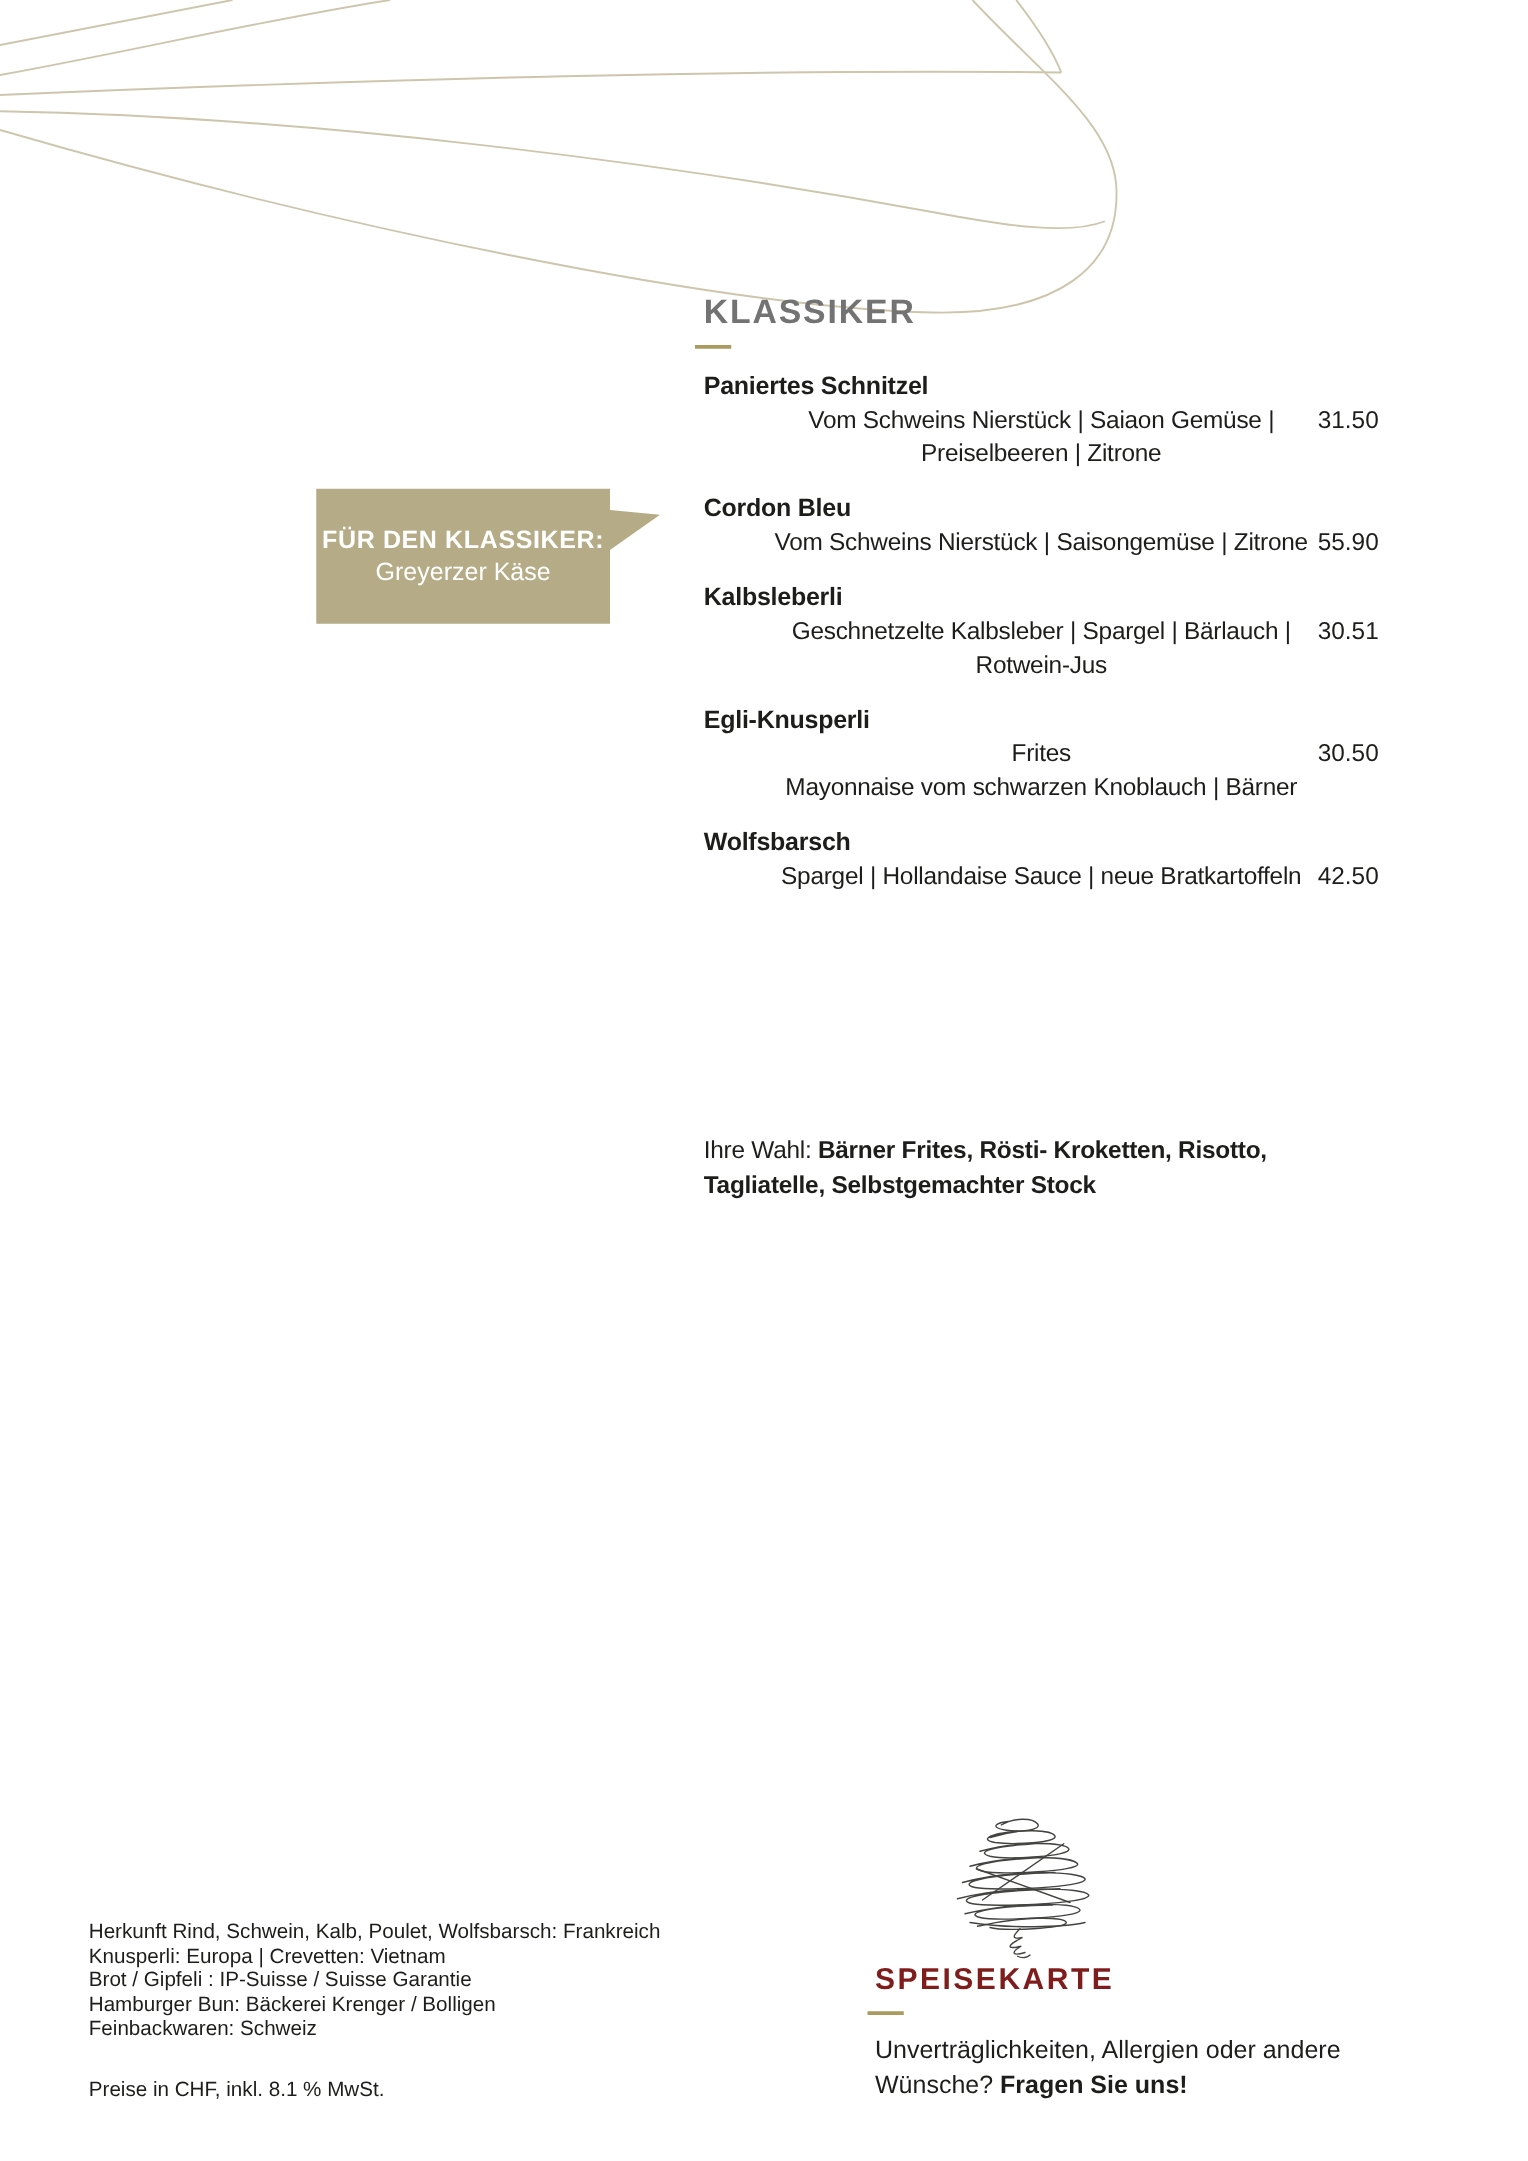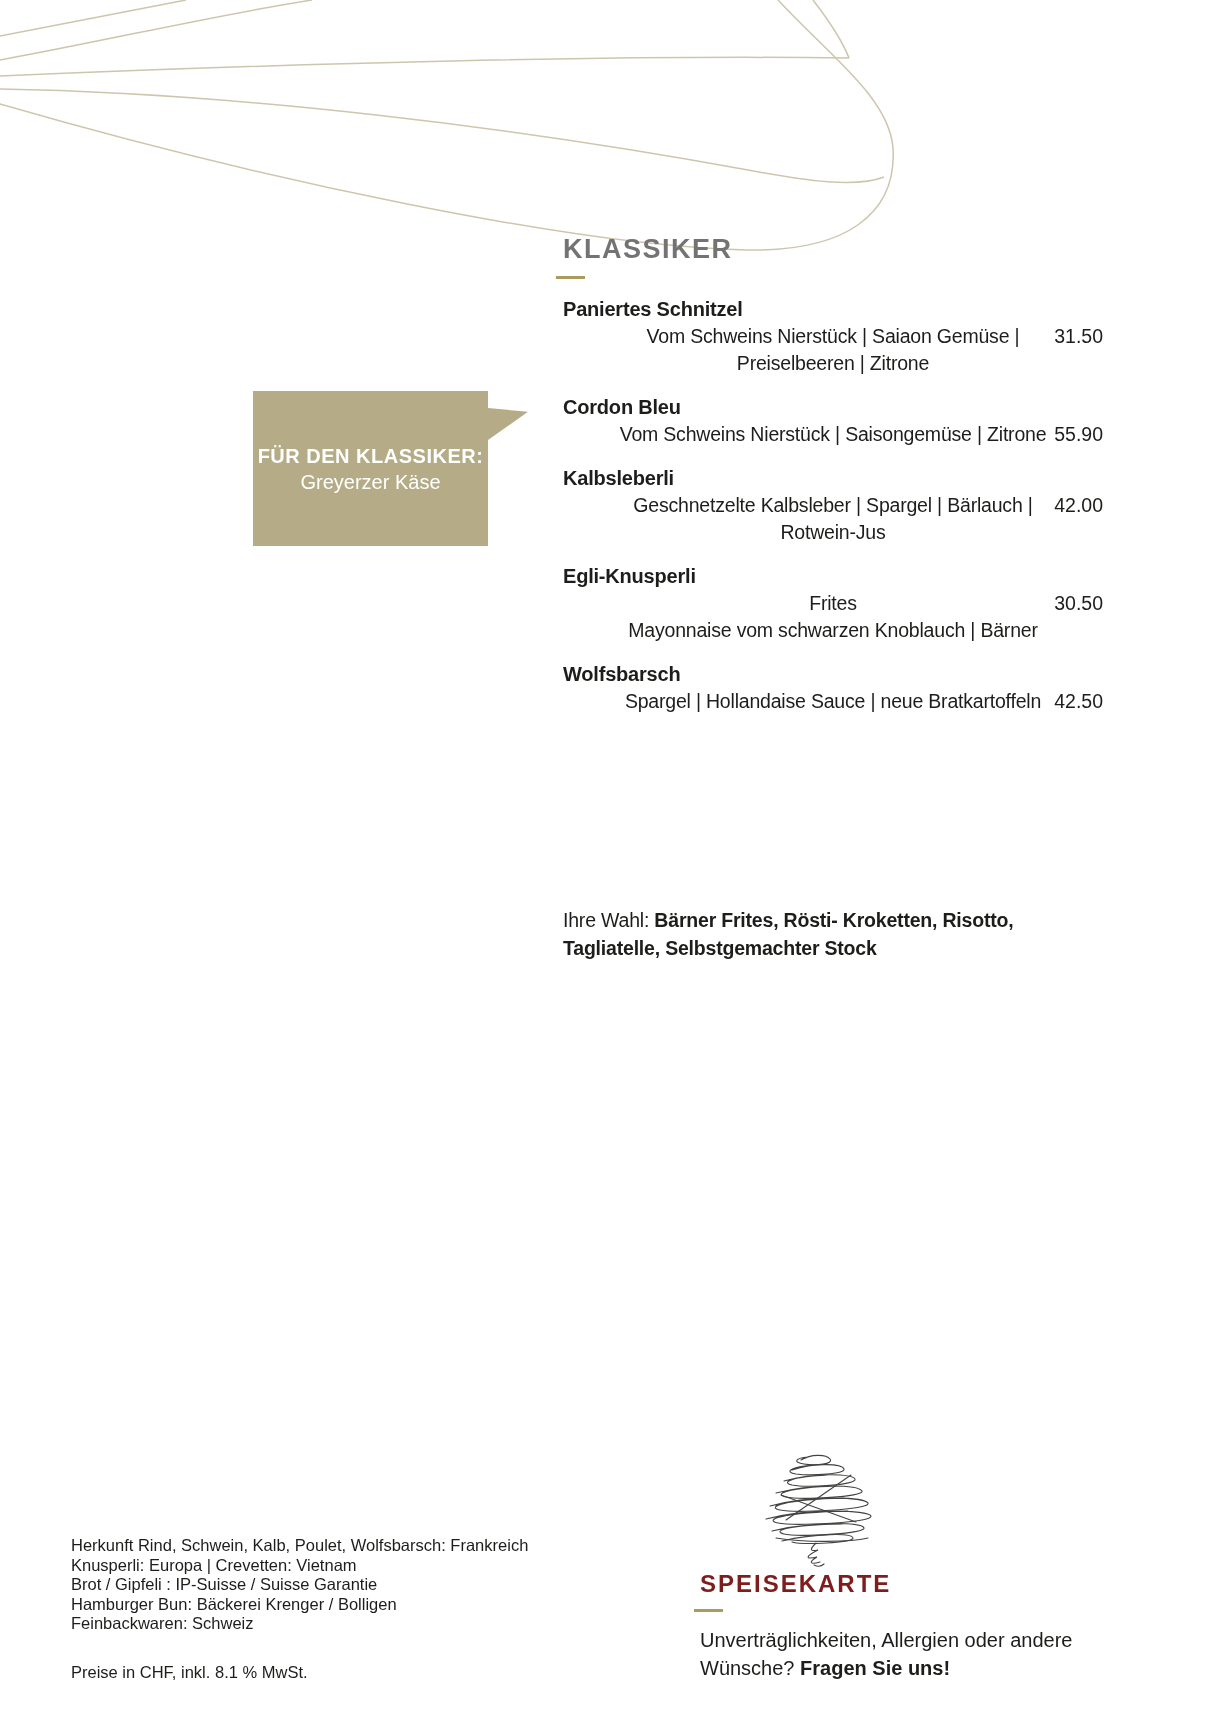"FÜR DEN KLASSIKER:" .badge { height: 155px -> 108px }
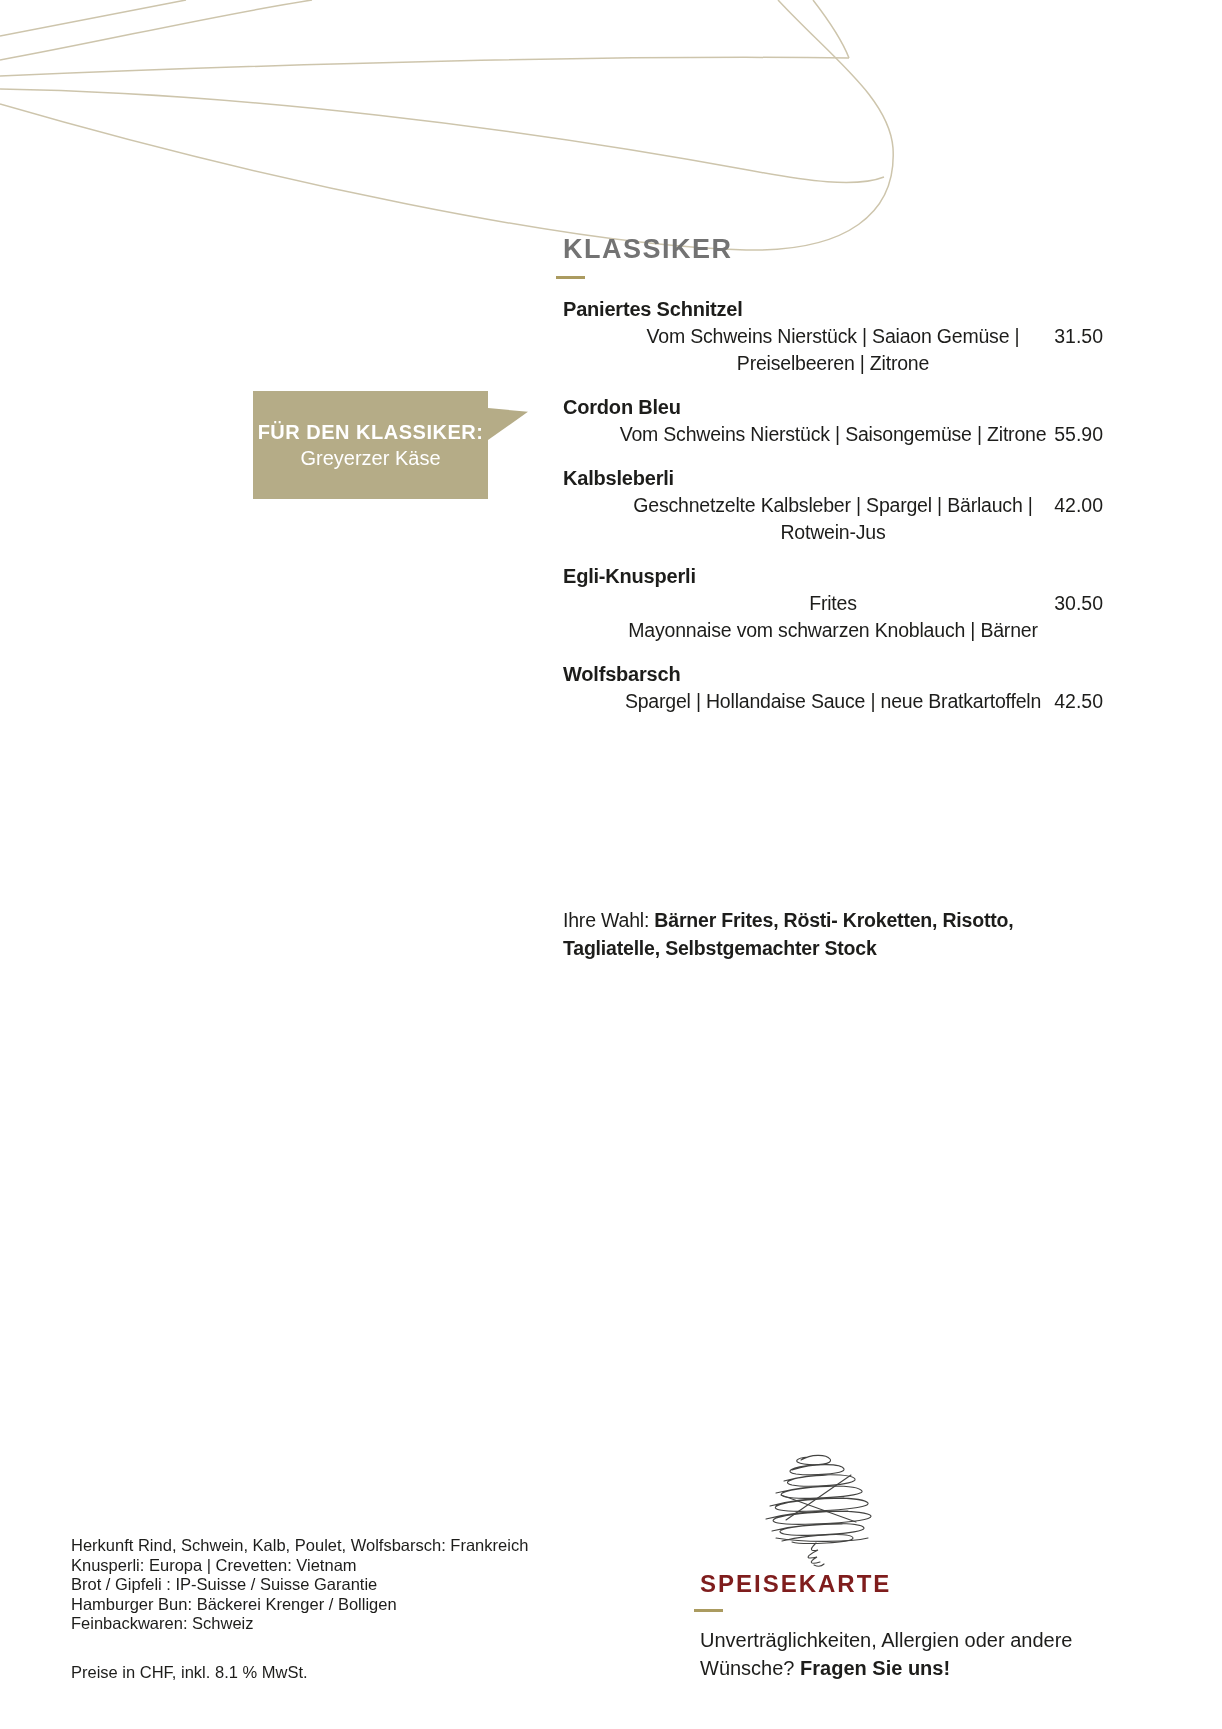"42.00" div.item-price { text: 42.00 -> 30.51 }
